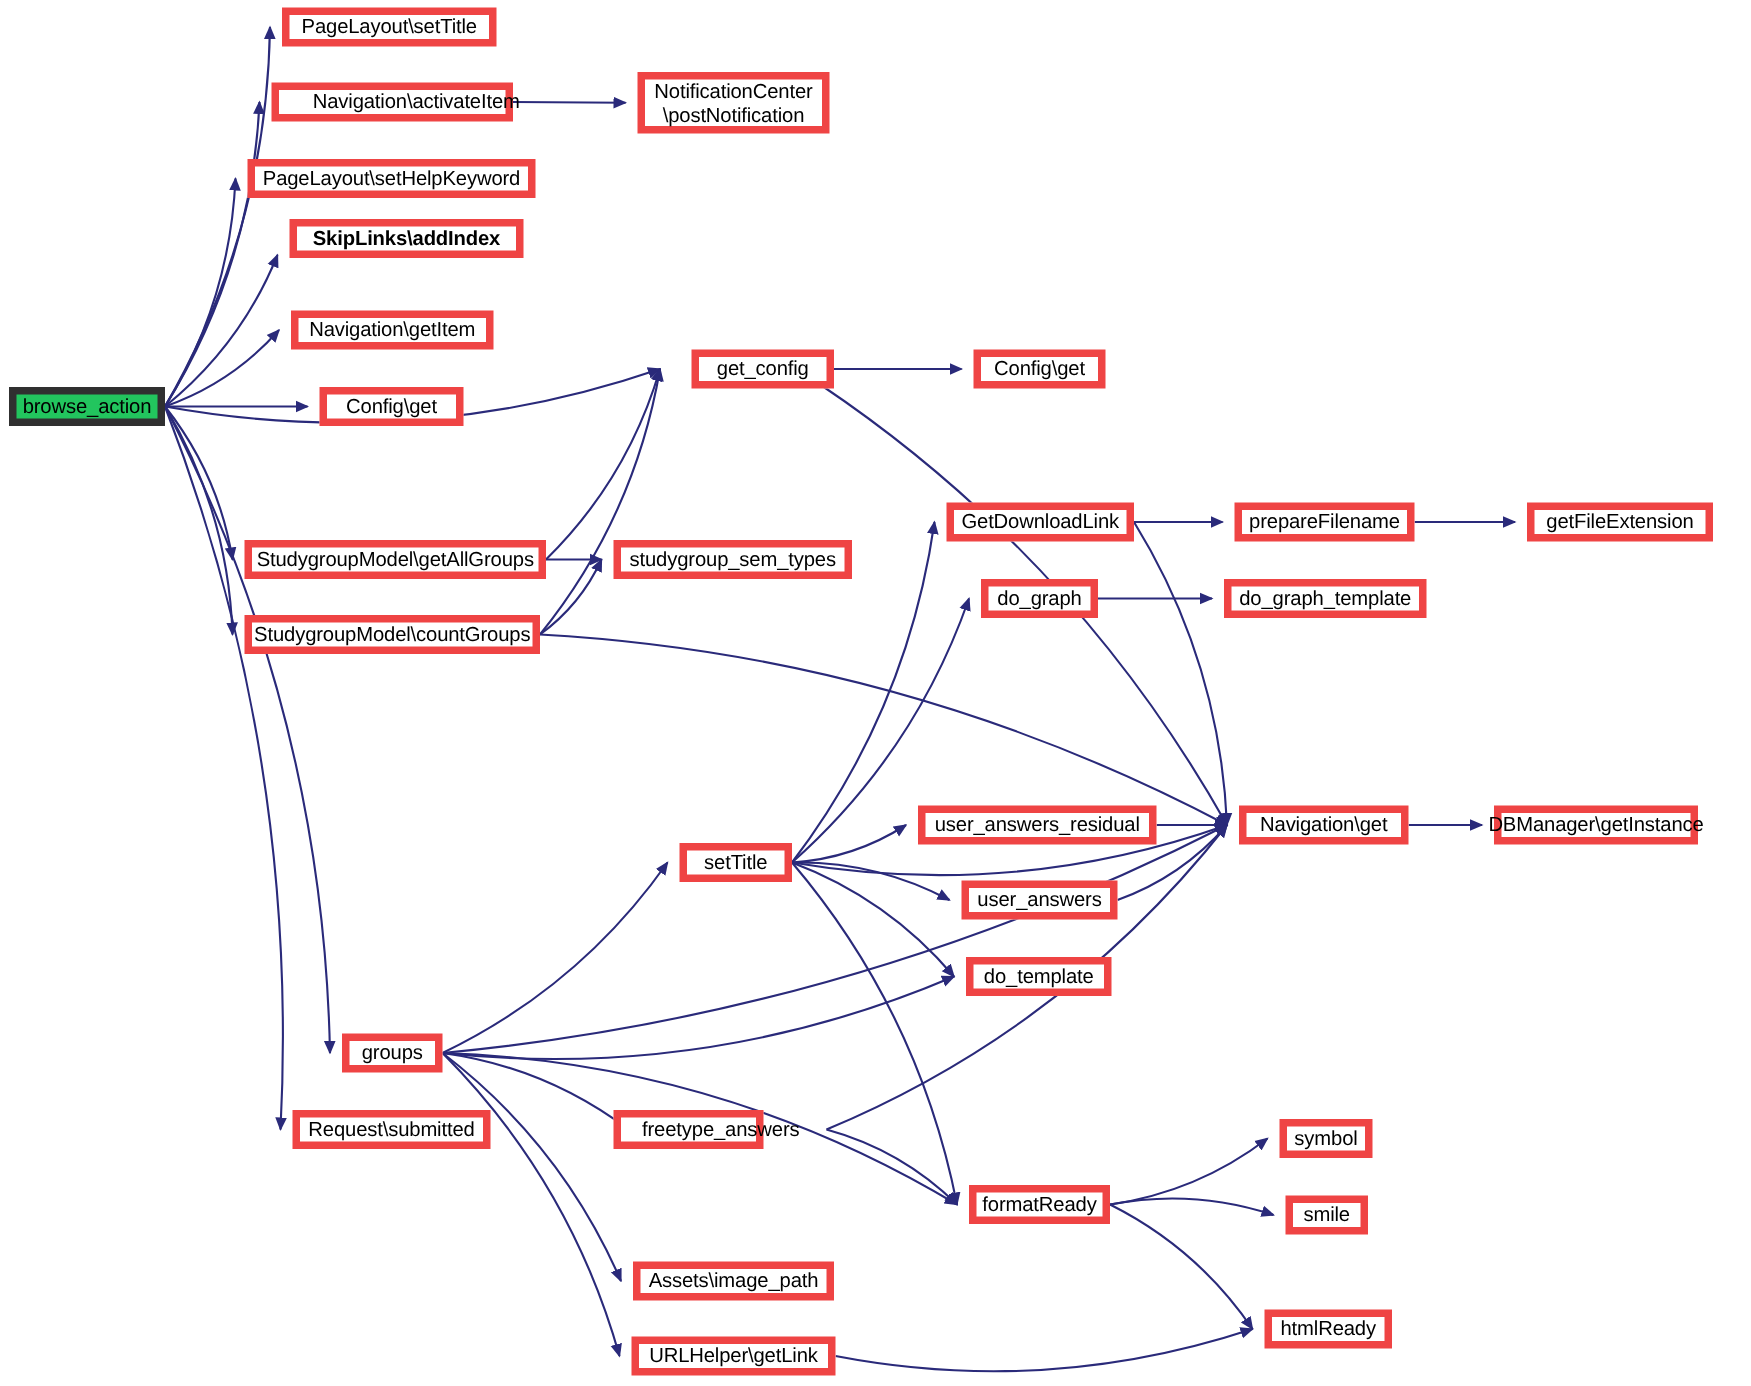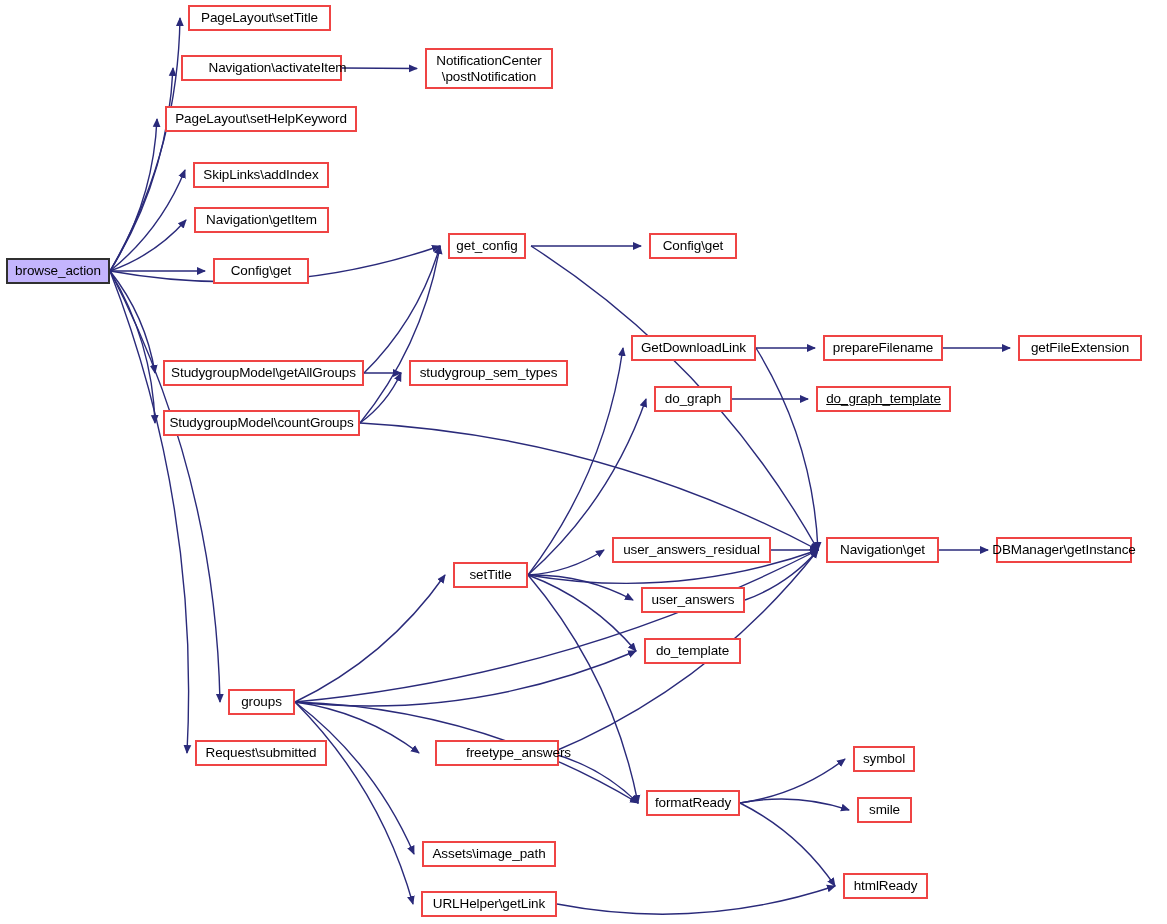"PageLayout\setTitle" .node { border: 2px solid #ef4444 -> 5px solid #ef4444 }
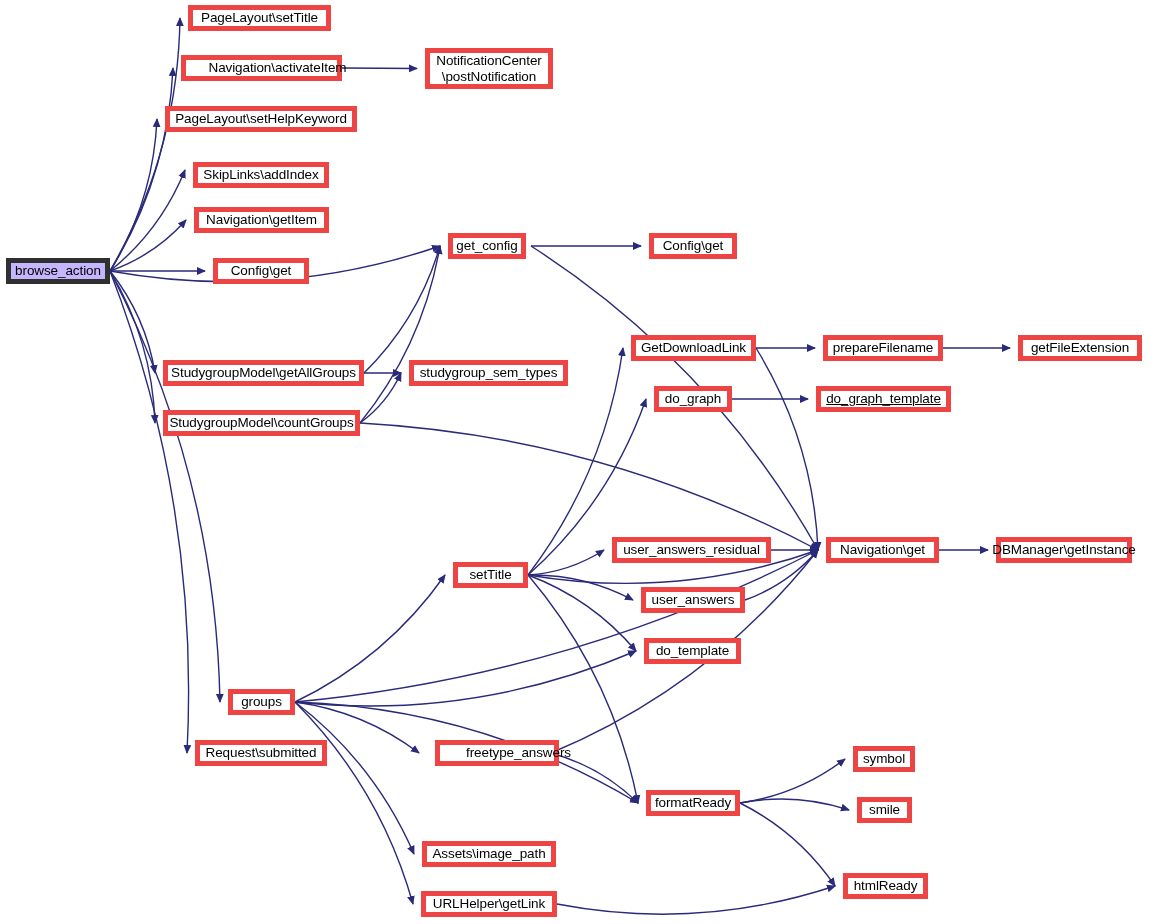"SkipLinks\addIndex" div.node { font-weight: none -> bold; top: 162px -> 146px; width: 136px -> 156px }
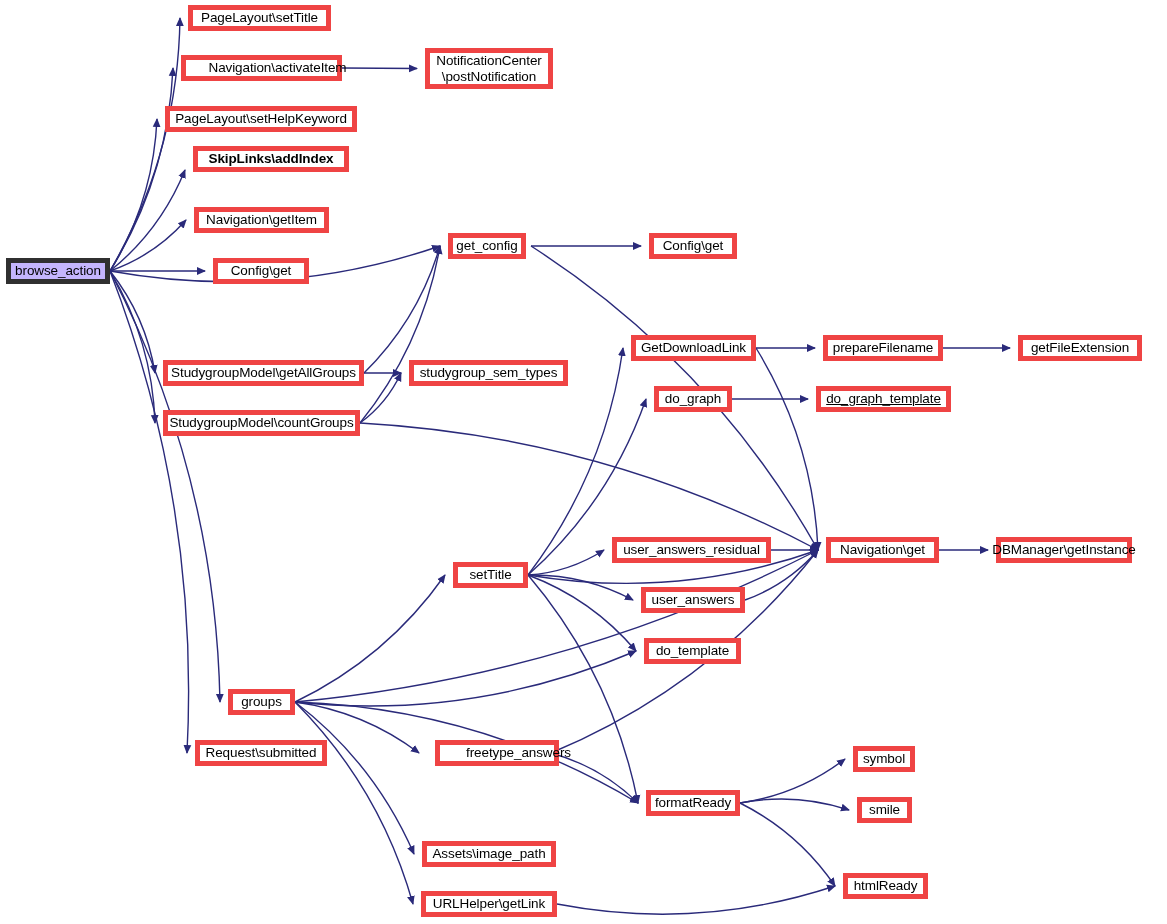"get_config" div.node { left: 448px -> 461px; width: 78px -> 95px }
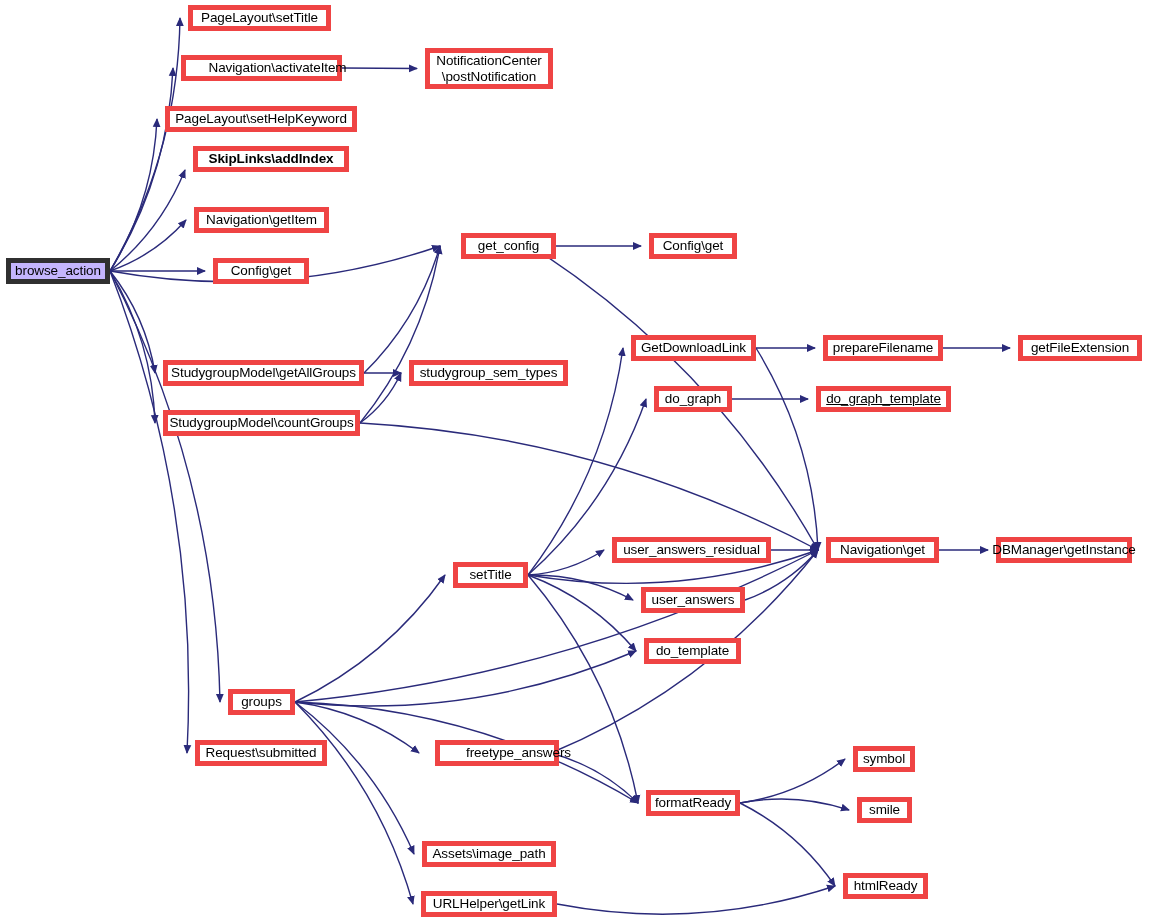"browse_action" .node.root { background: #c4b5fd -> #22c55e }
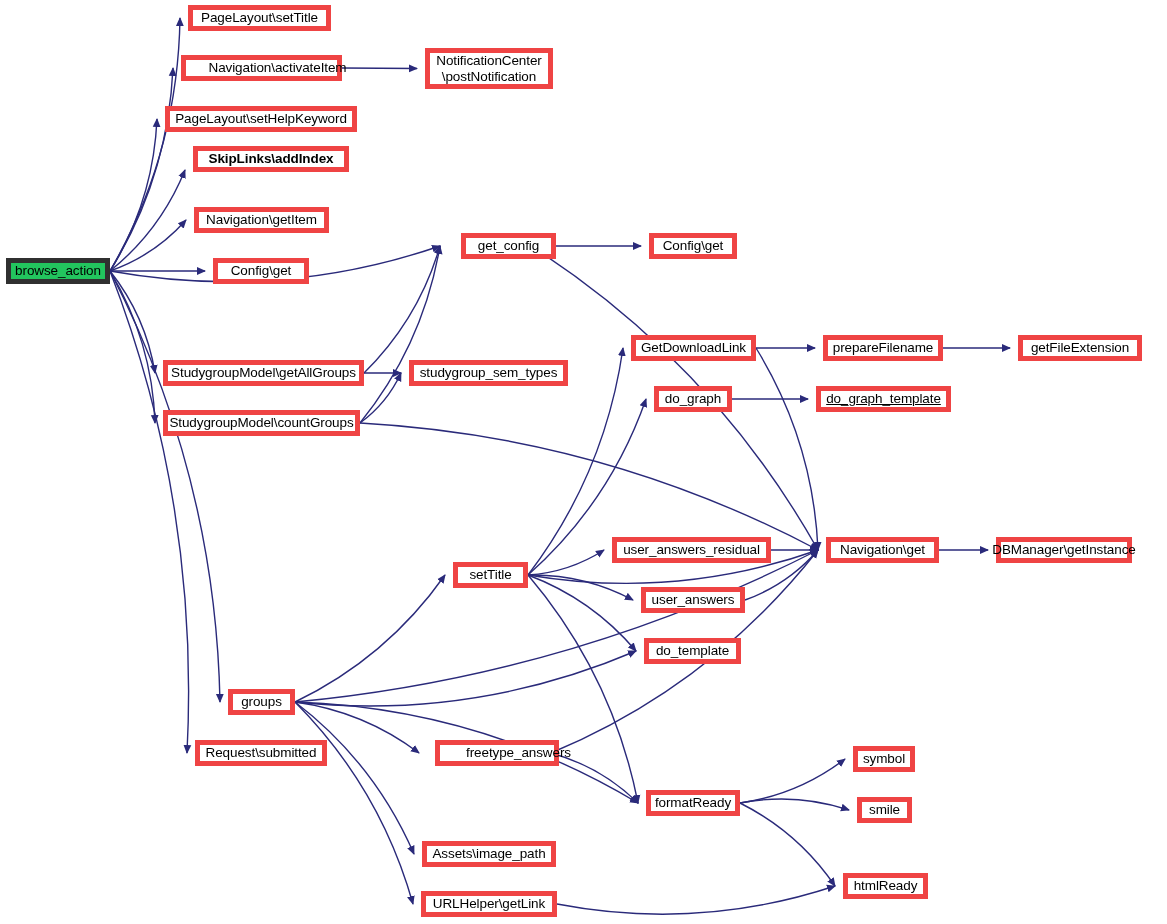"do_graph_template" div.node { text-decoration: underline -> none }
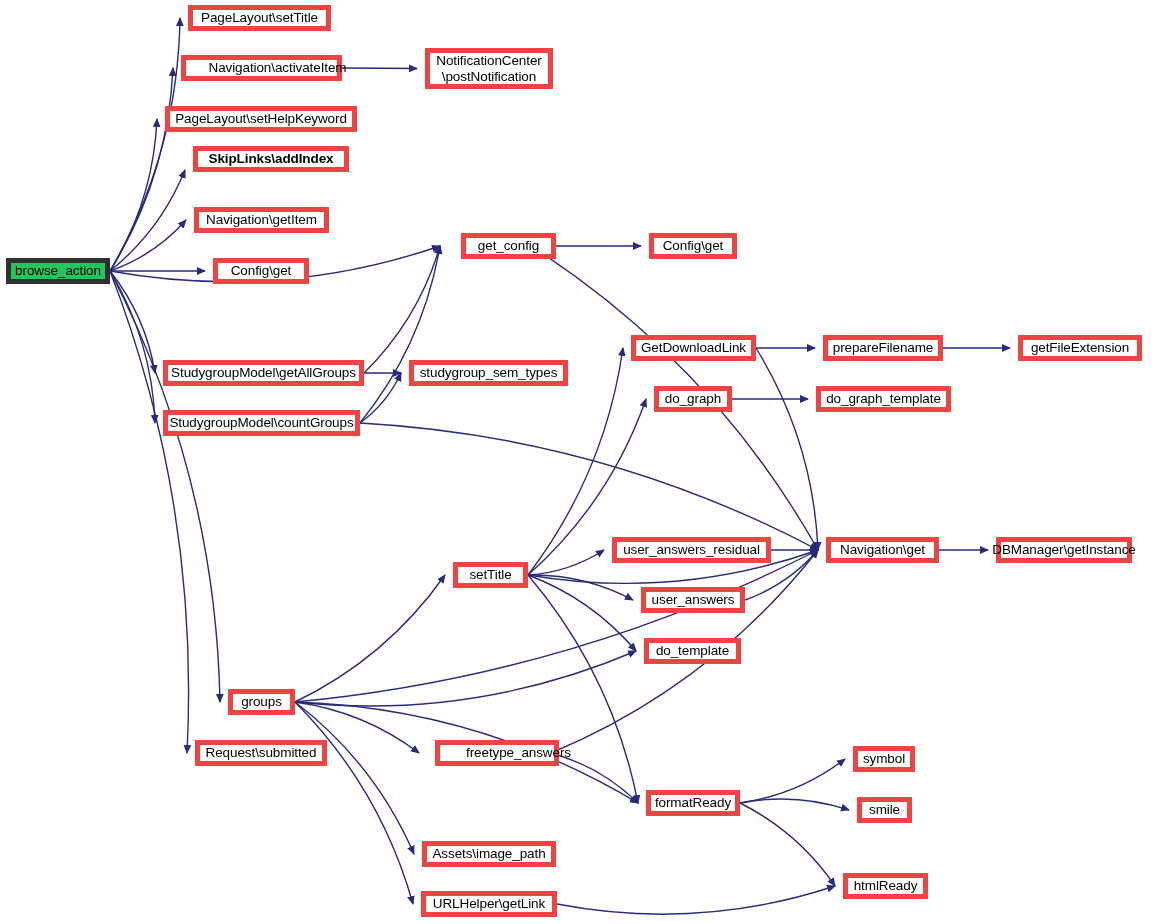"freetype_answers" div.node { left: 435px -> 409px; width: 124px -> 100px }
